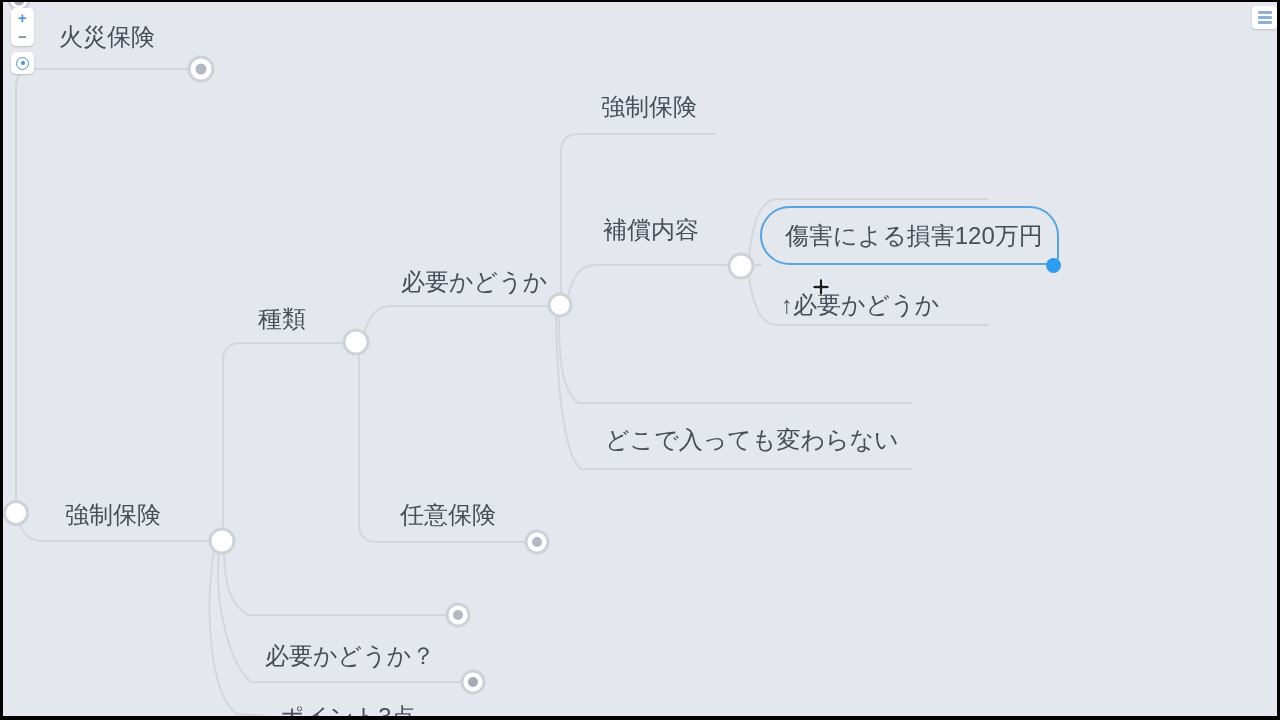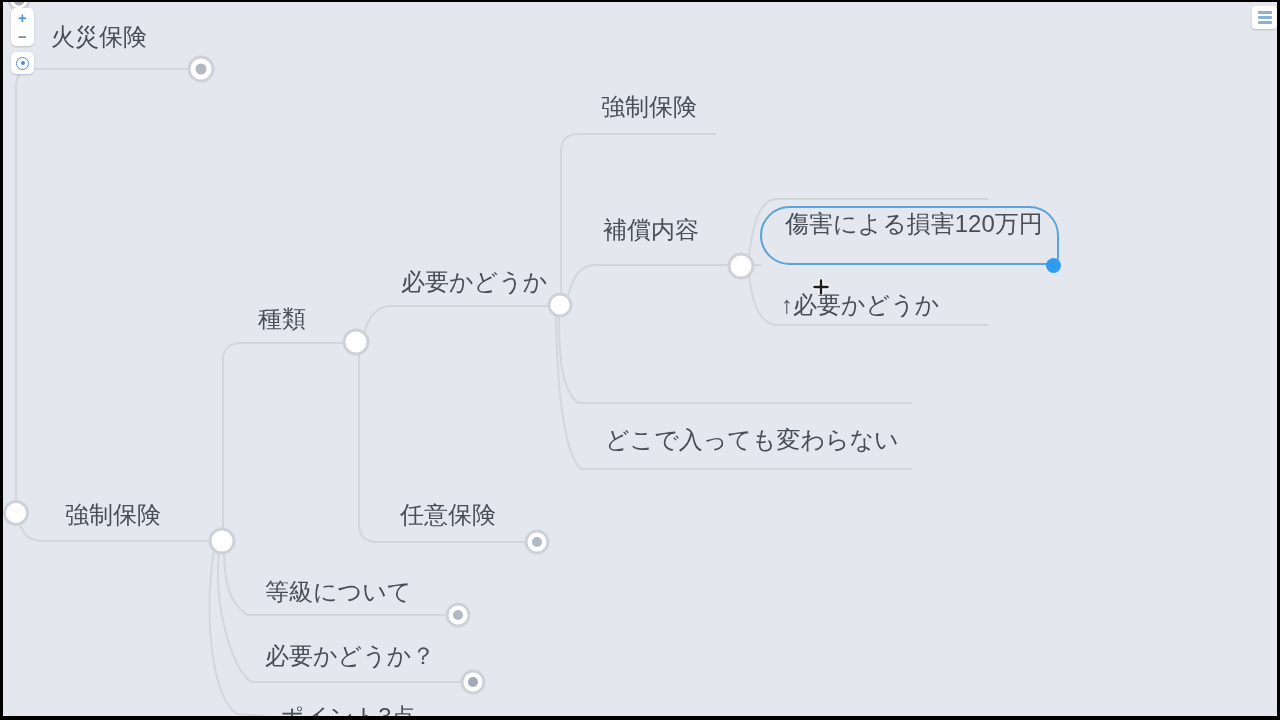"火災保険" div.node { left: 48px -> 56px }
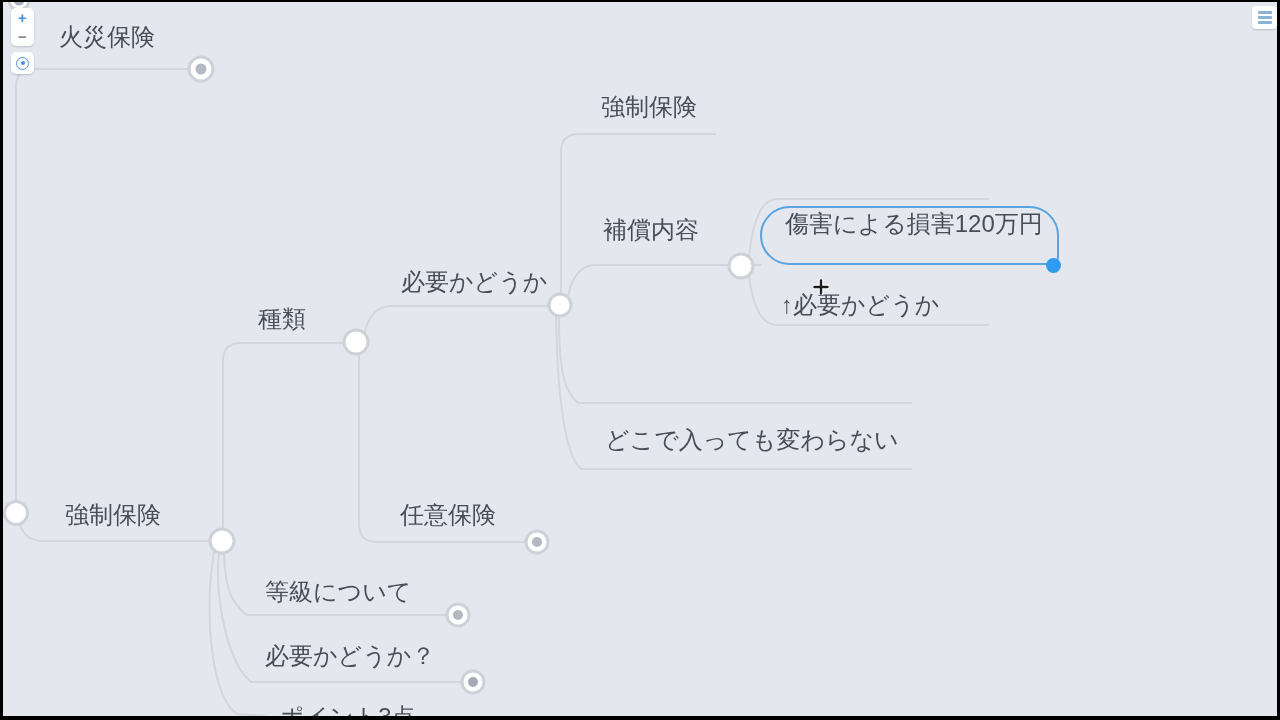"傷害による損害120万円" .selected-node { align-items: flex-start -> center }
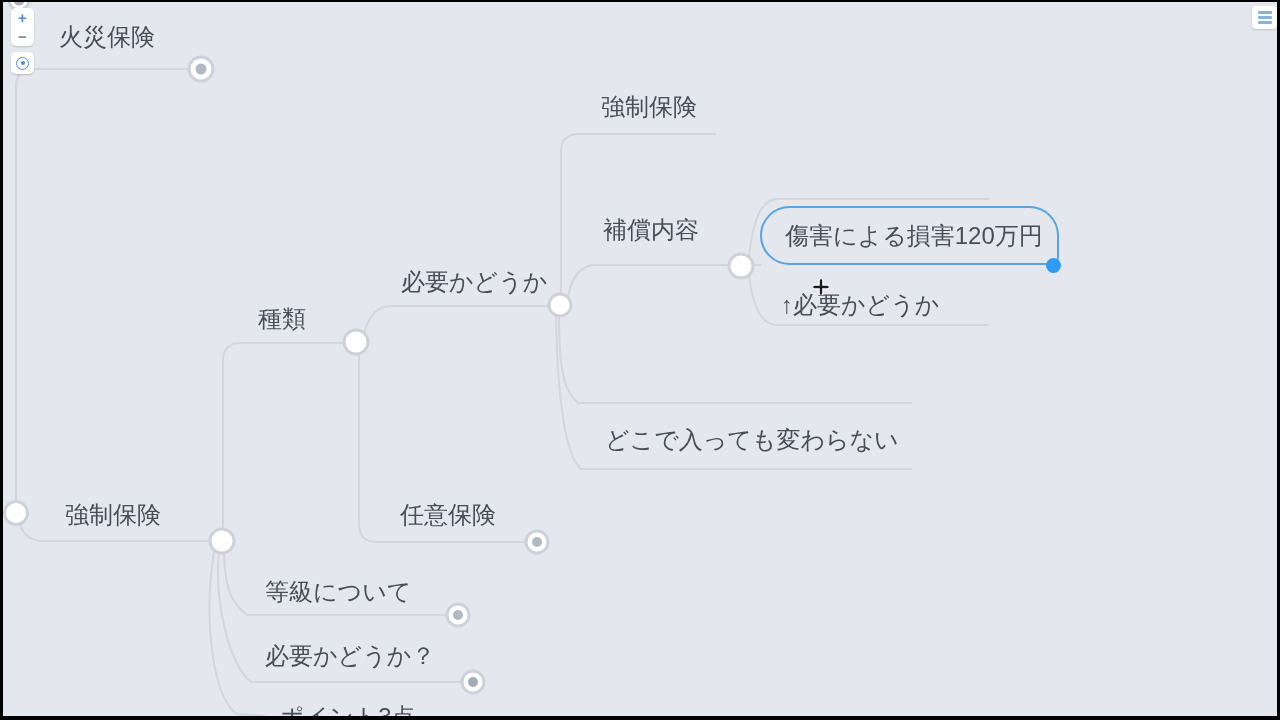"等級について" div.node { html: <div>等級について</div> -> none }
